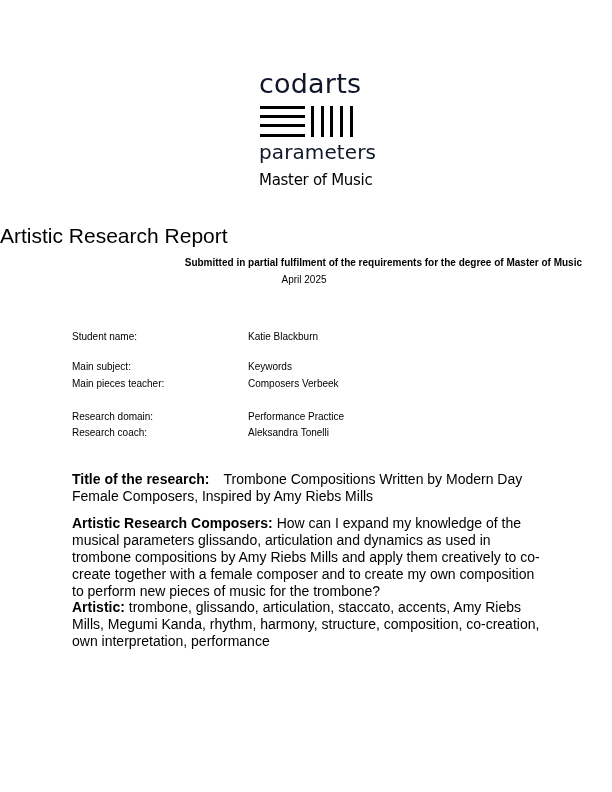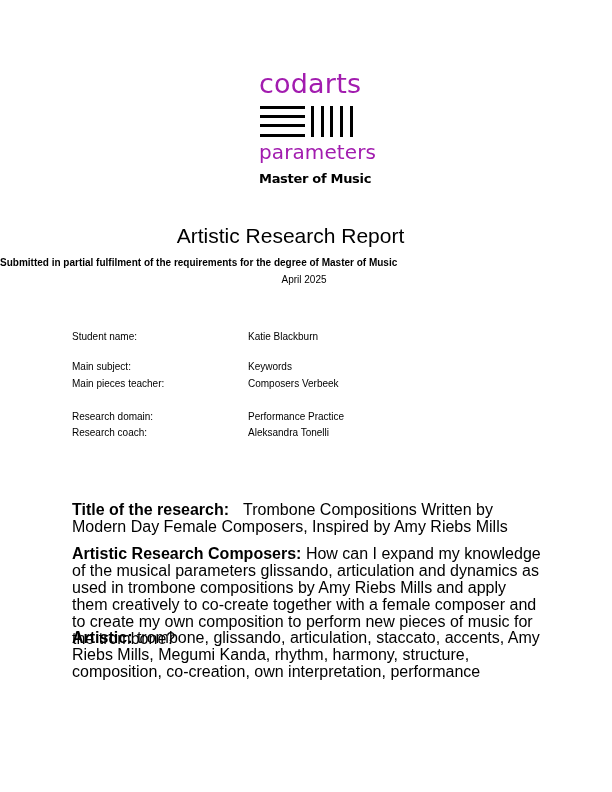"codarts" .logo-word { color: #a21caf -> #0f172a }
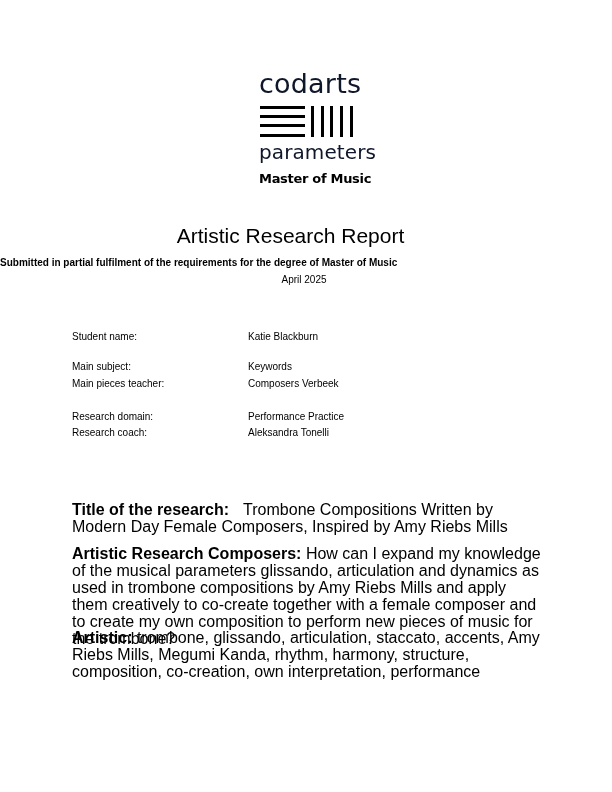"Master of Music" .logo-sub { font-size: 13px -> 15px; font-weight: bold -> normal }
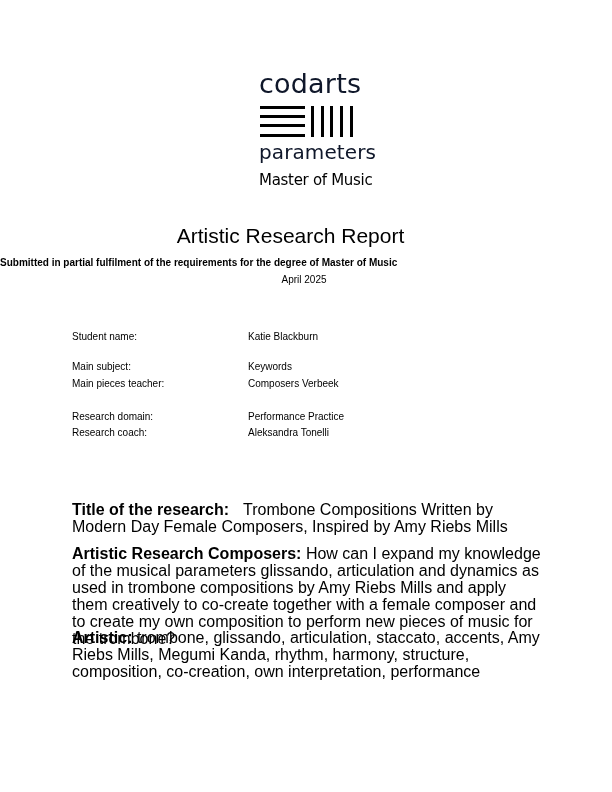"Artistic Research Report" .title { text-align: center -> left }
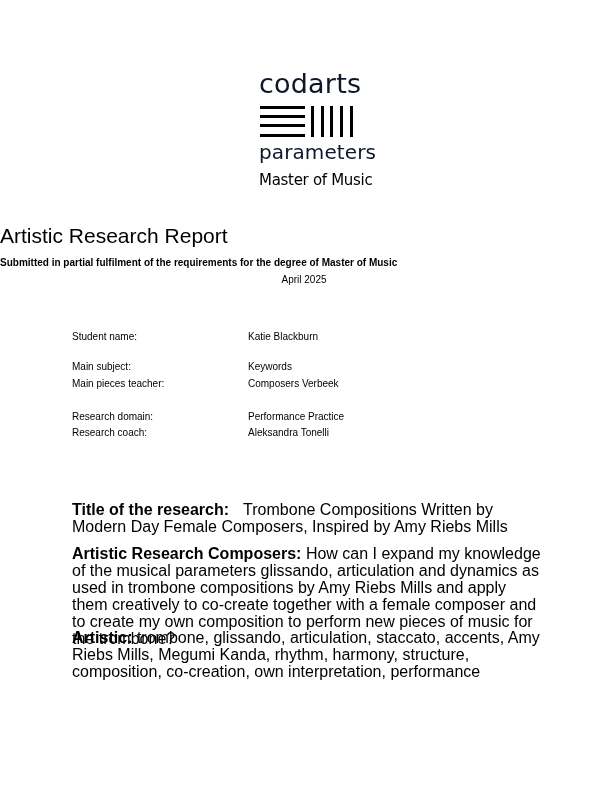"Submitted in partial fulfilment of" .subtitle { text-align: left -> right }
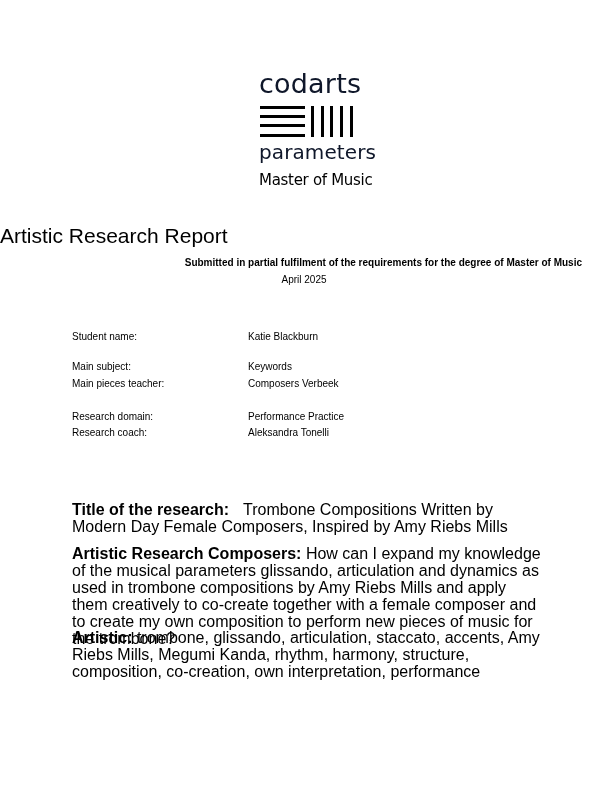"Title of the research: Trombone" .para { font-size: 16px -> 14px; margin-top: 30px -> none }
